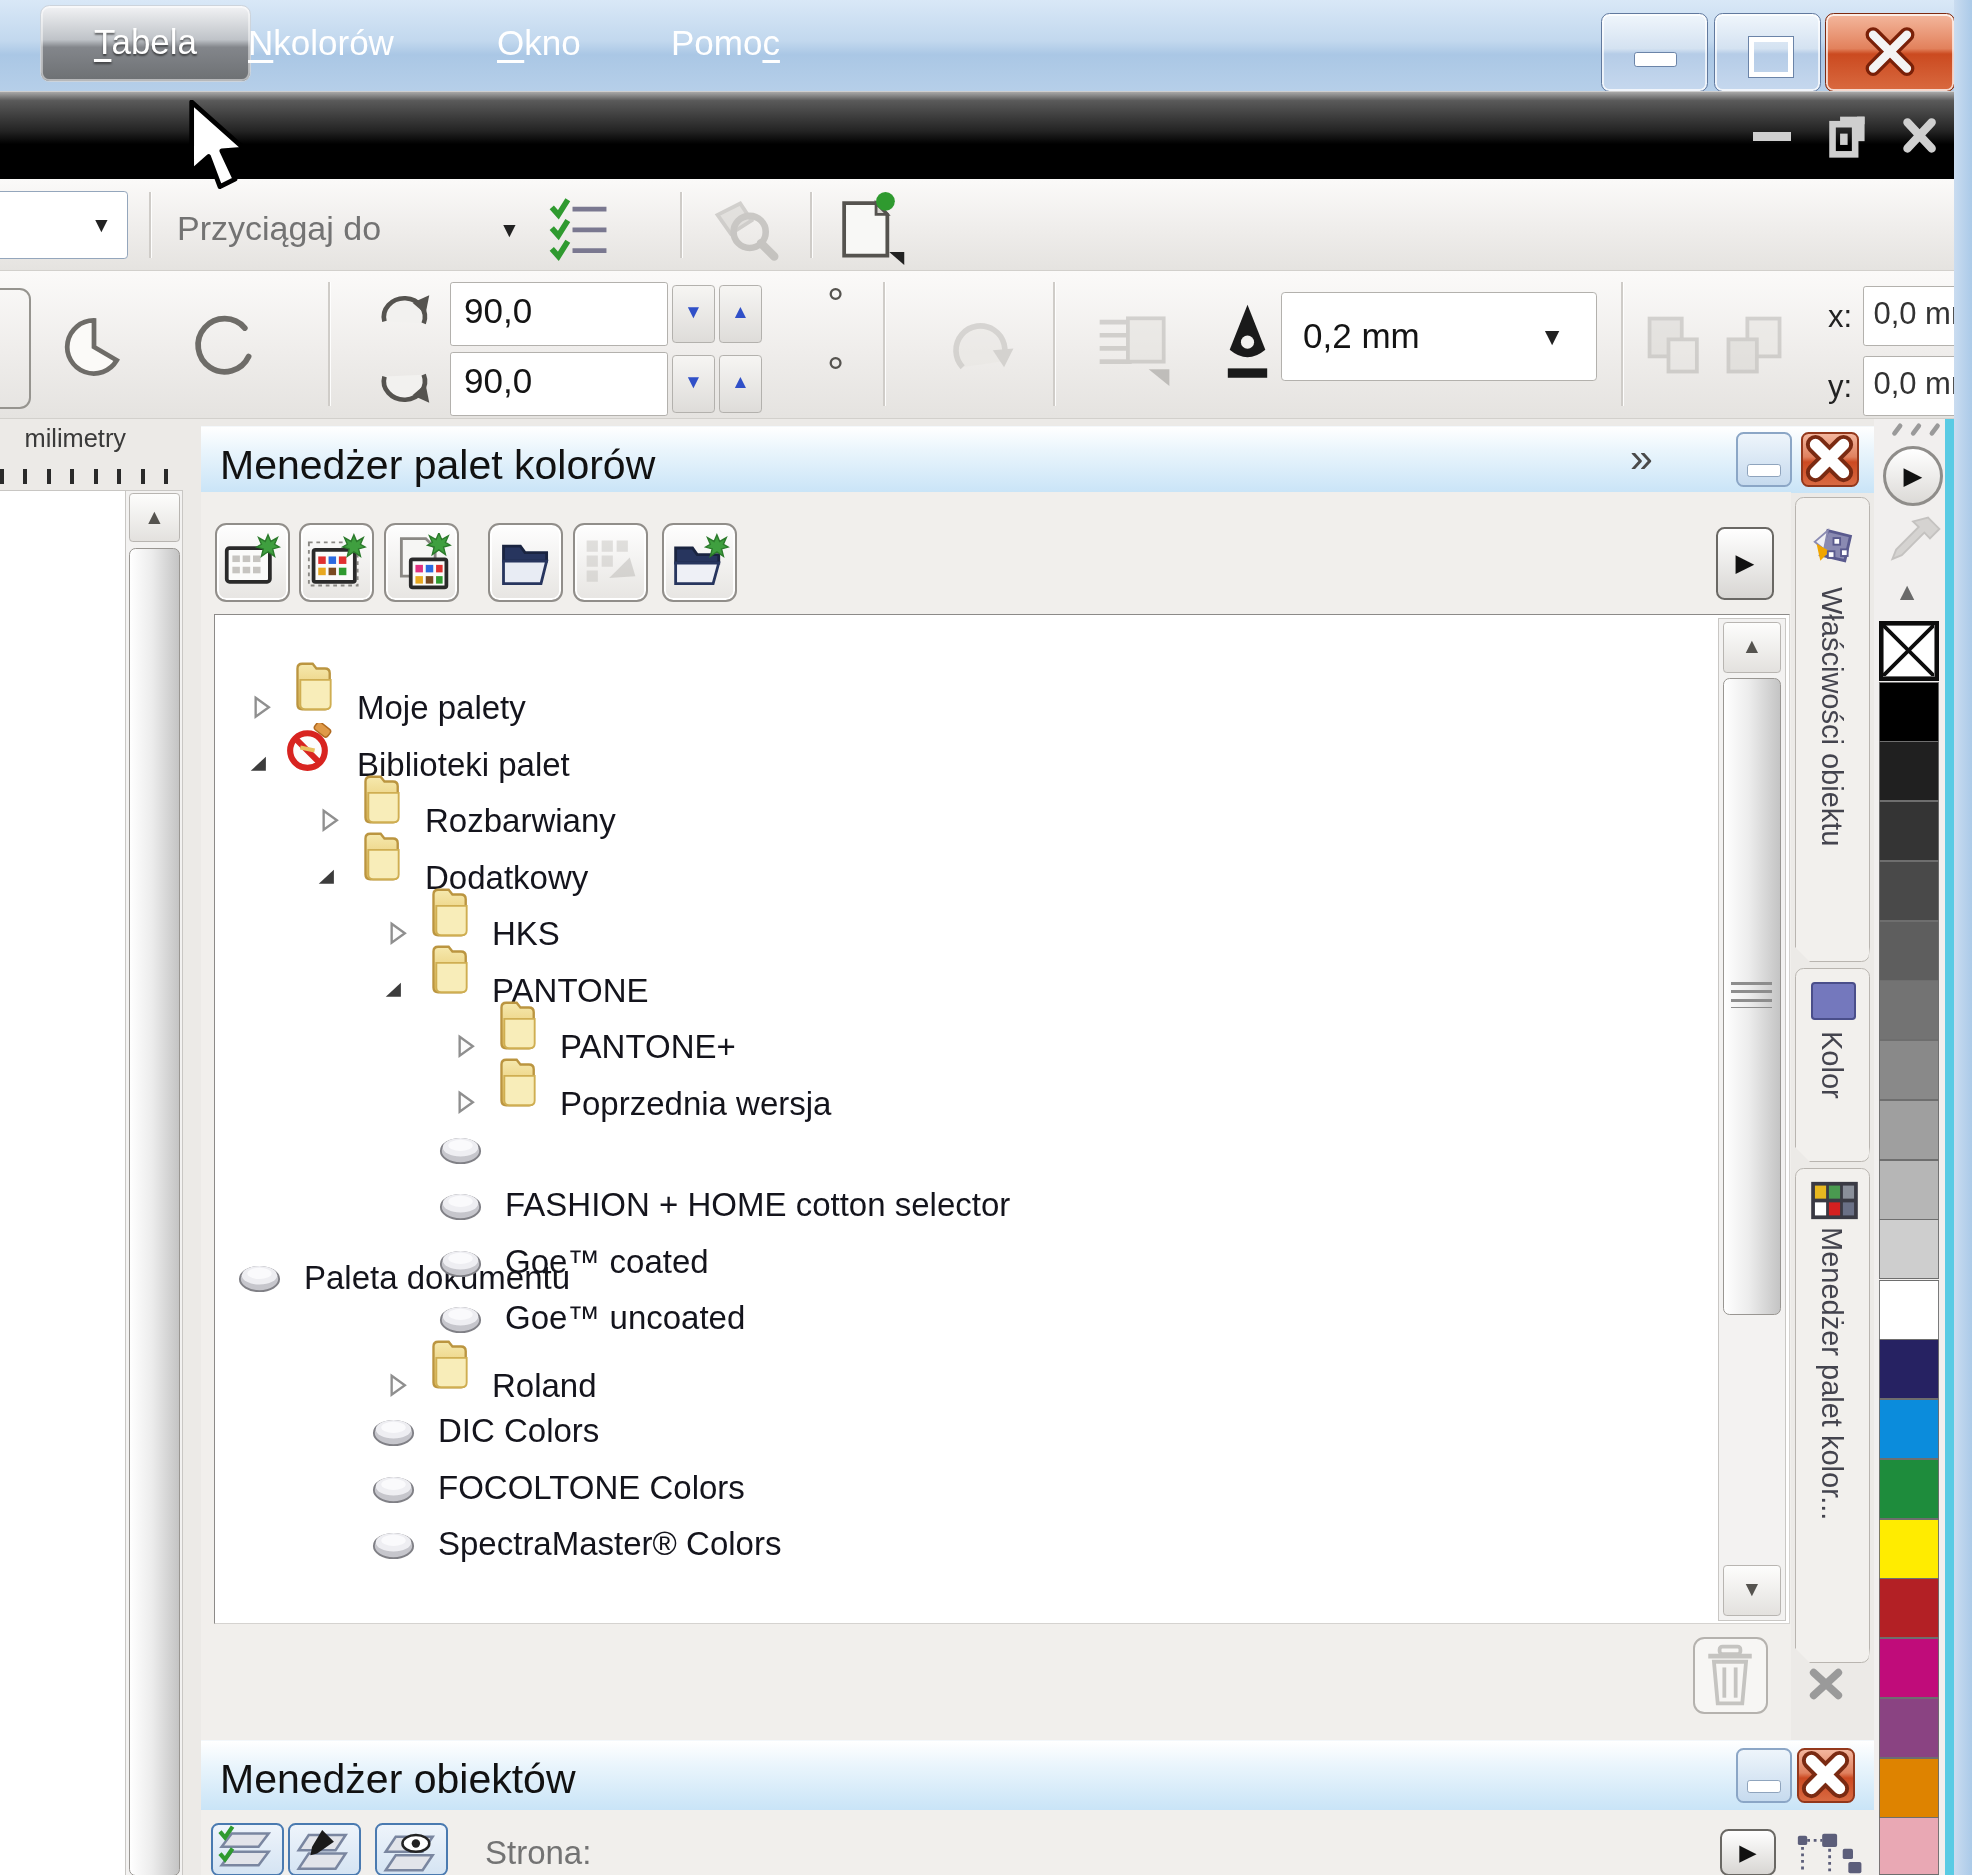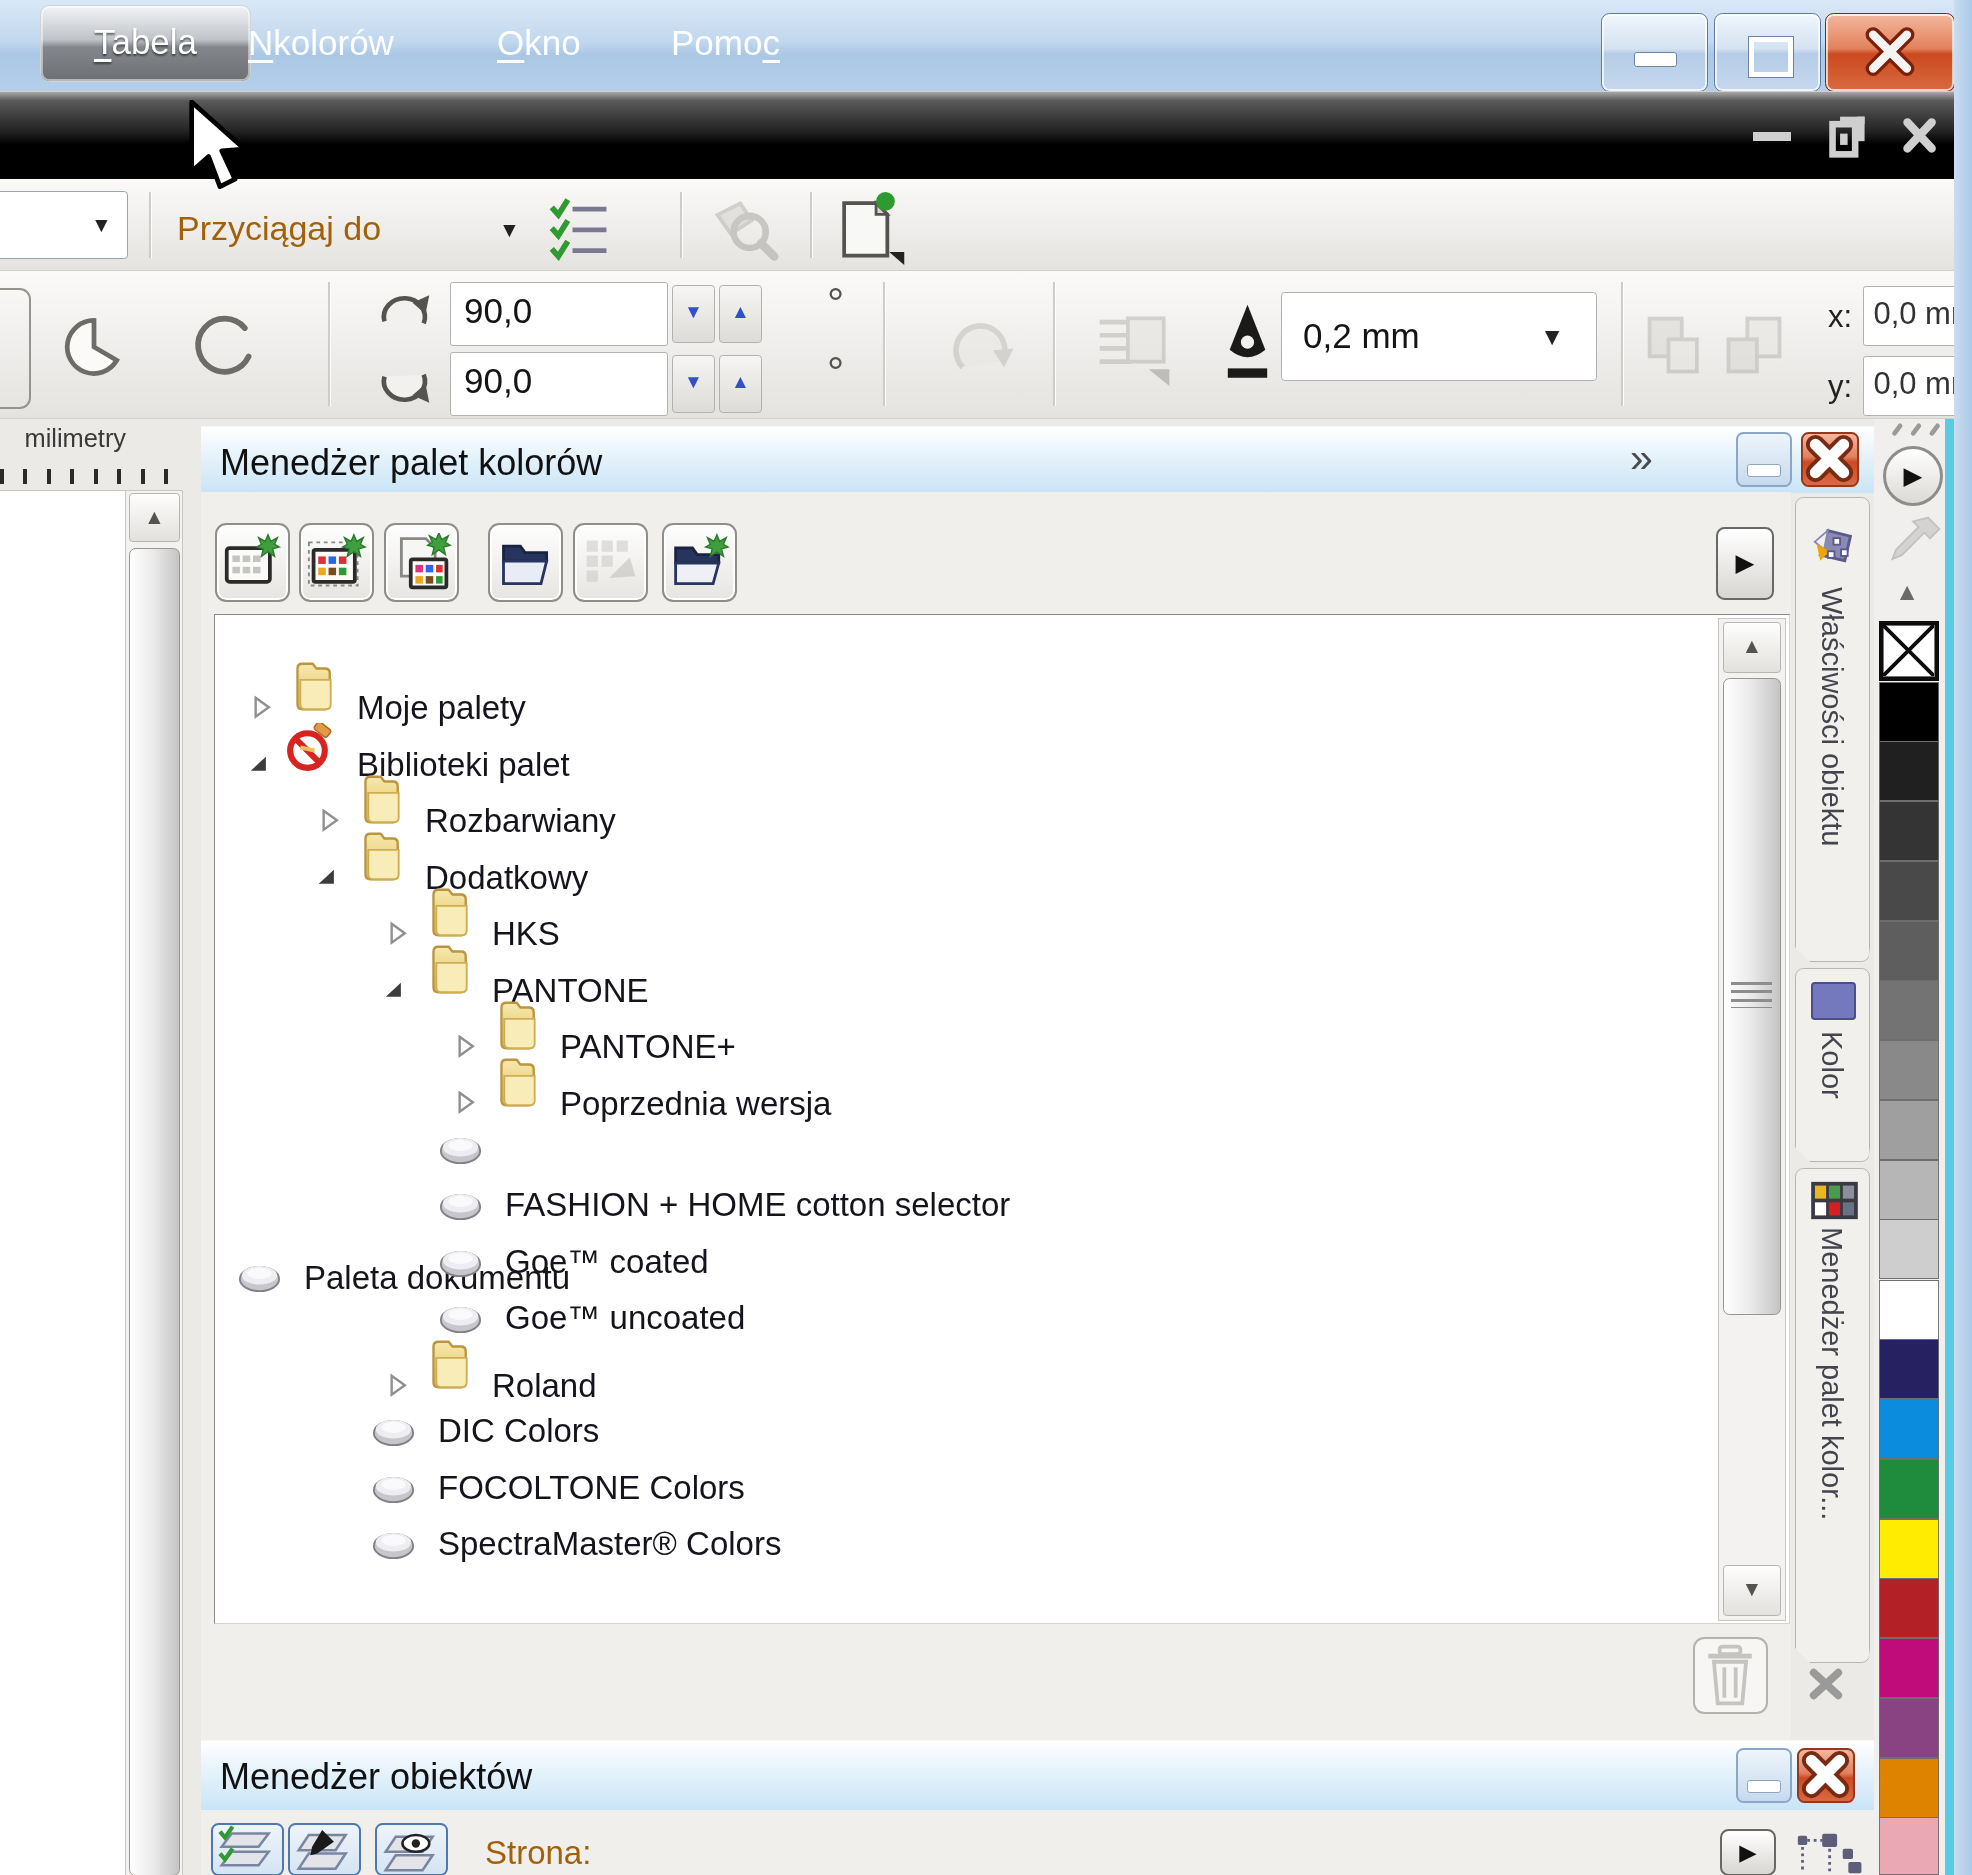"Przyciągaj do" .tb-label { color: #a16207 -> #737373 }
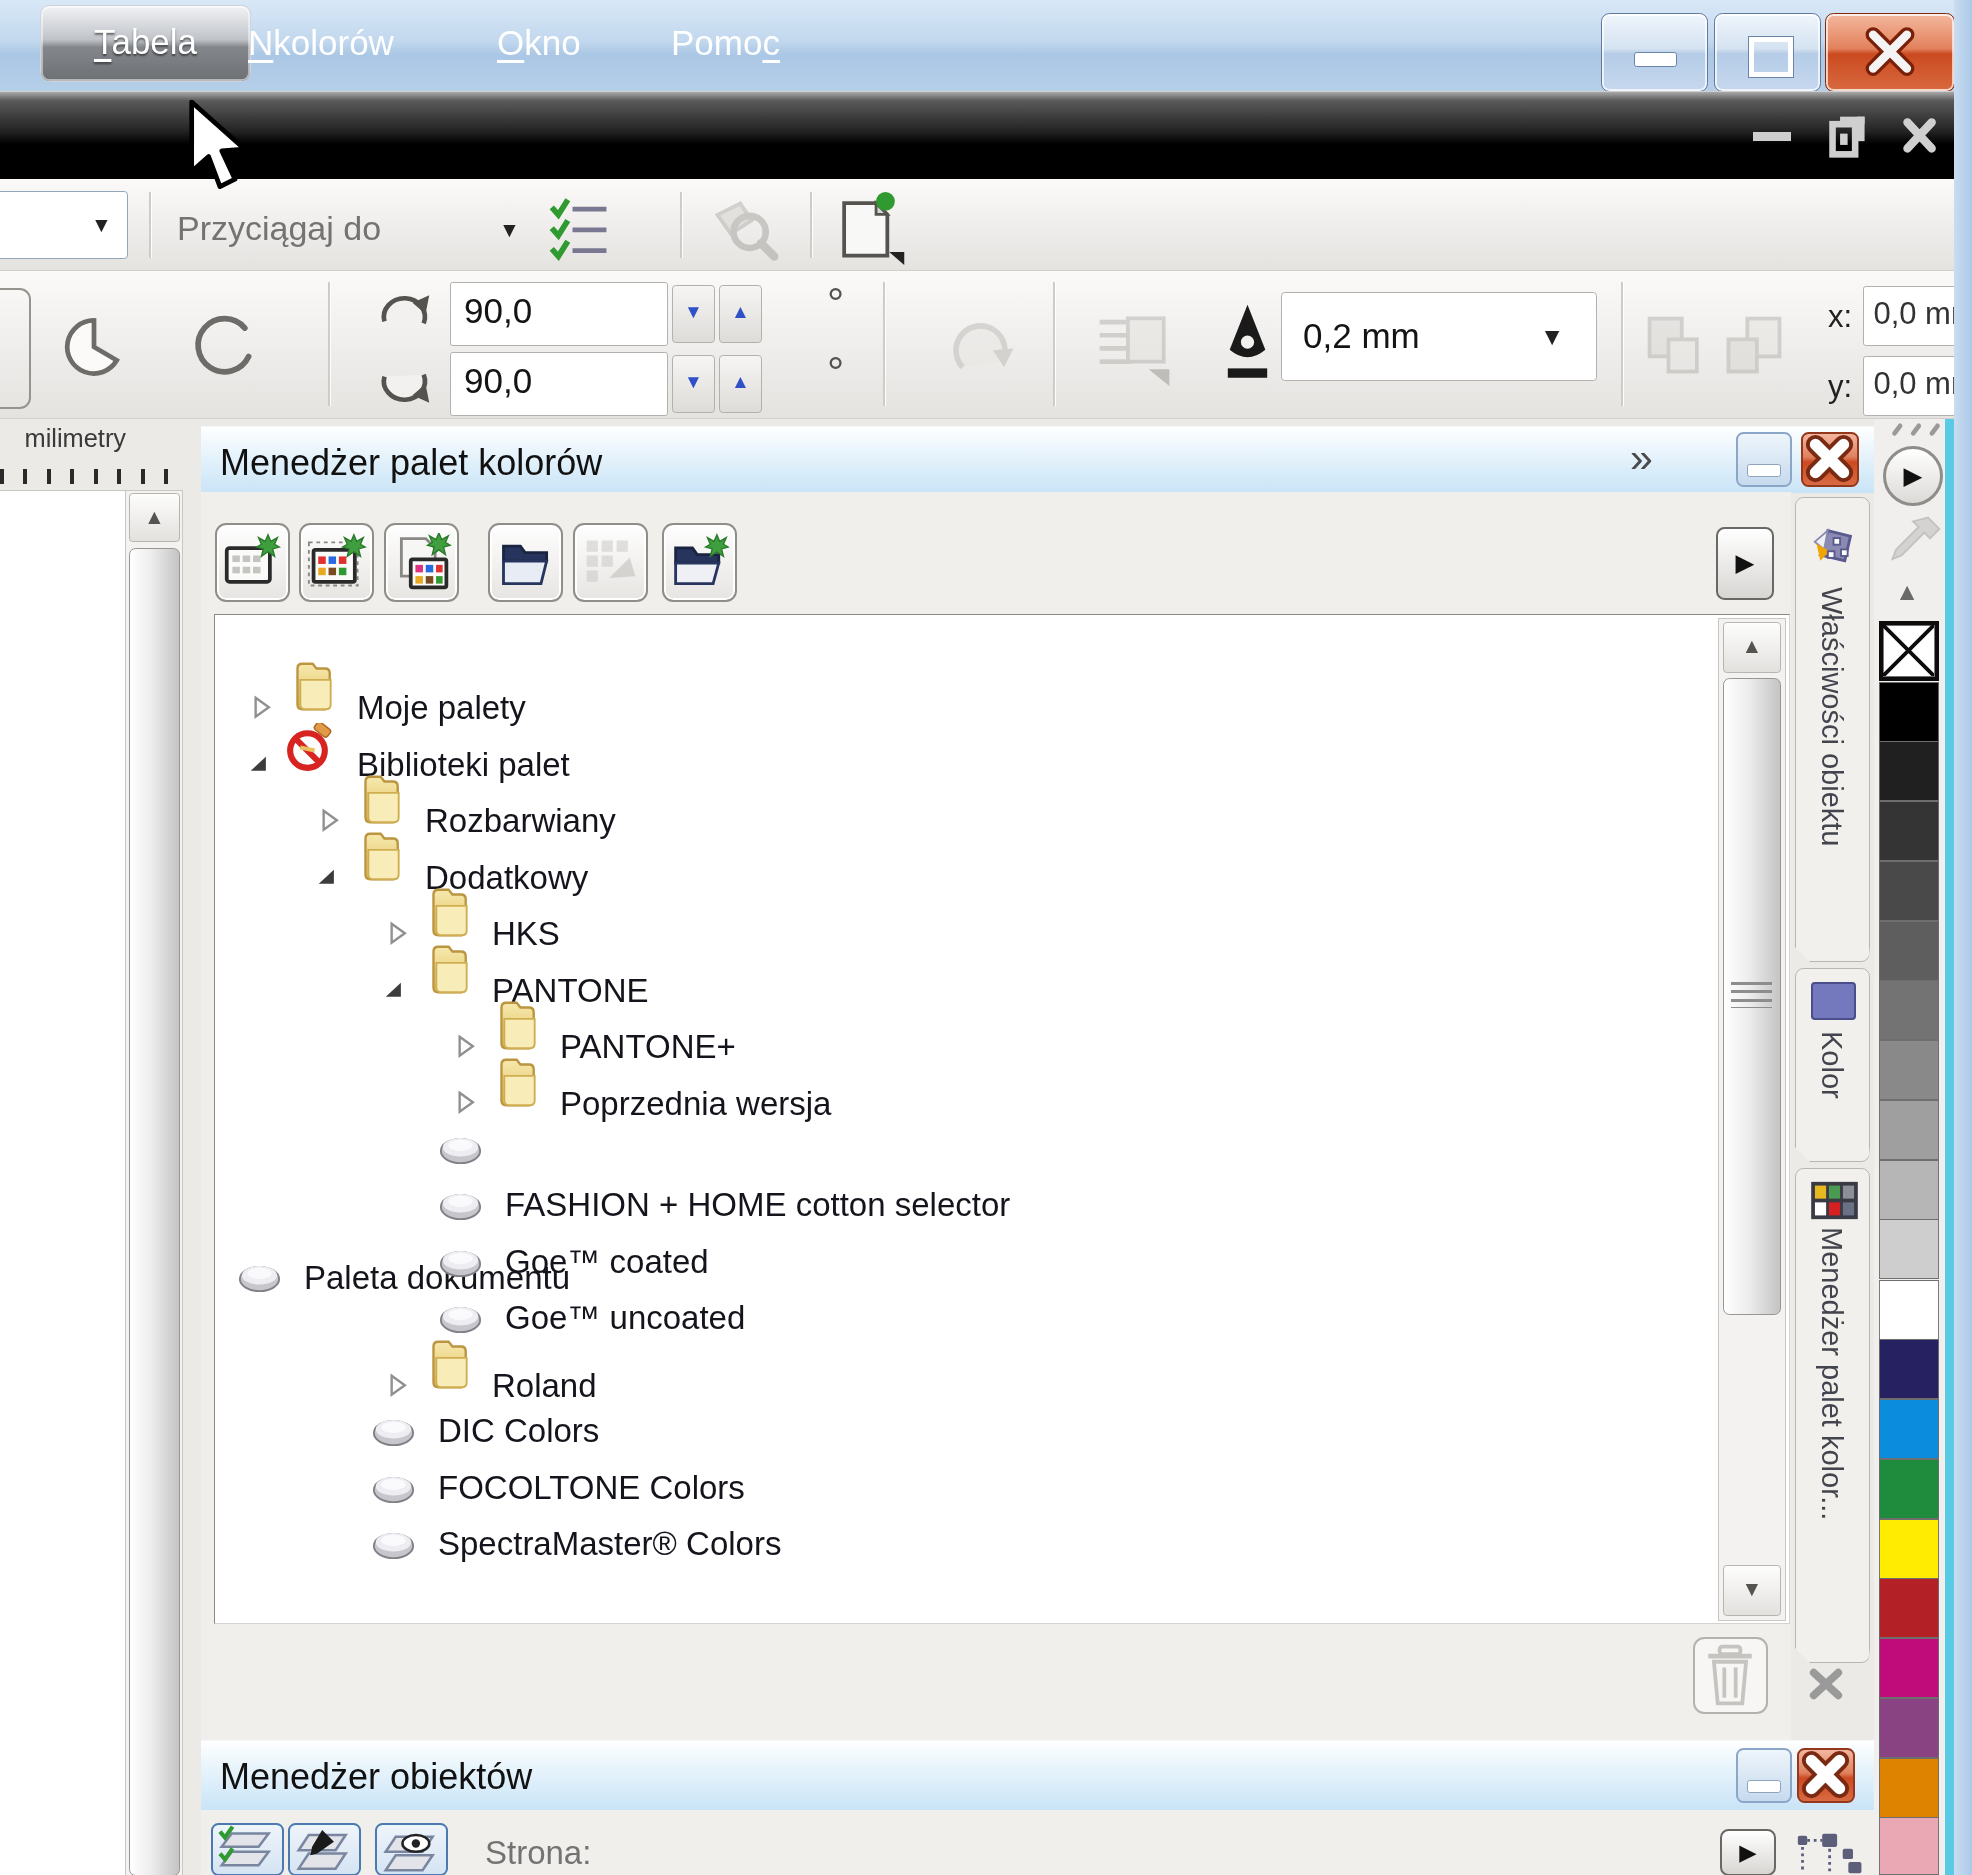"Menedżer palet kolorów" .docker-title { font-size: 36px -> 41px }
